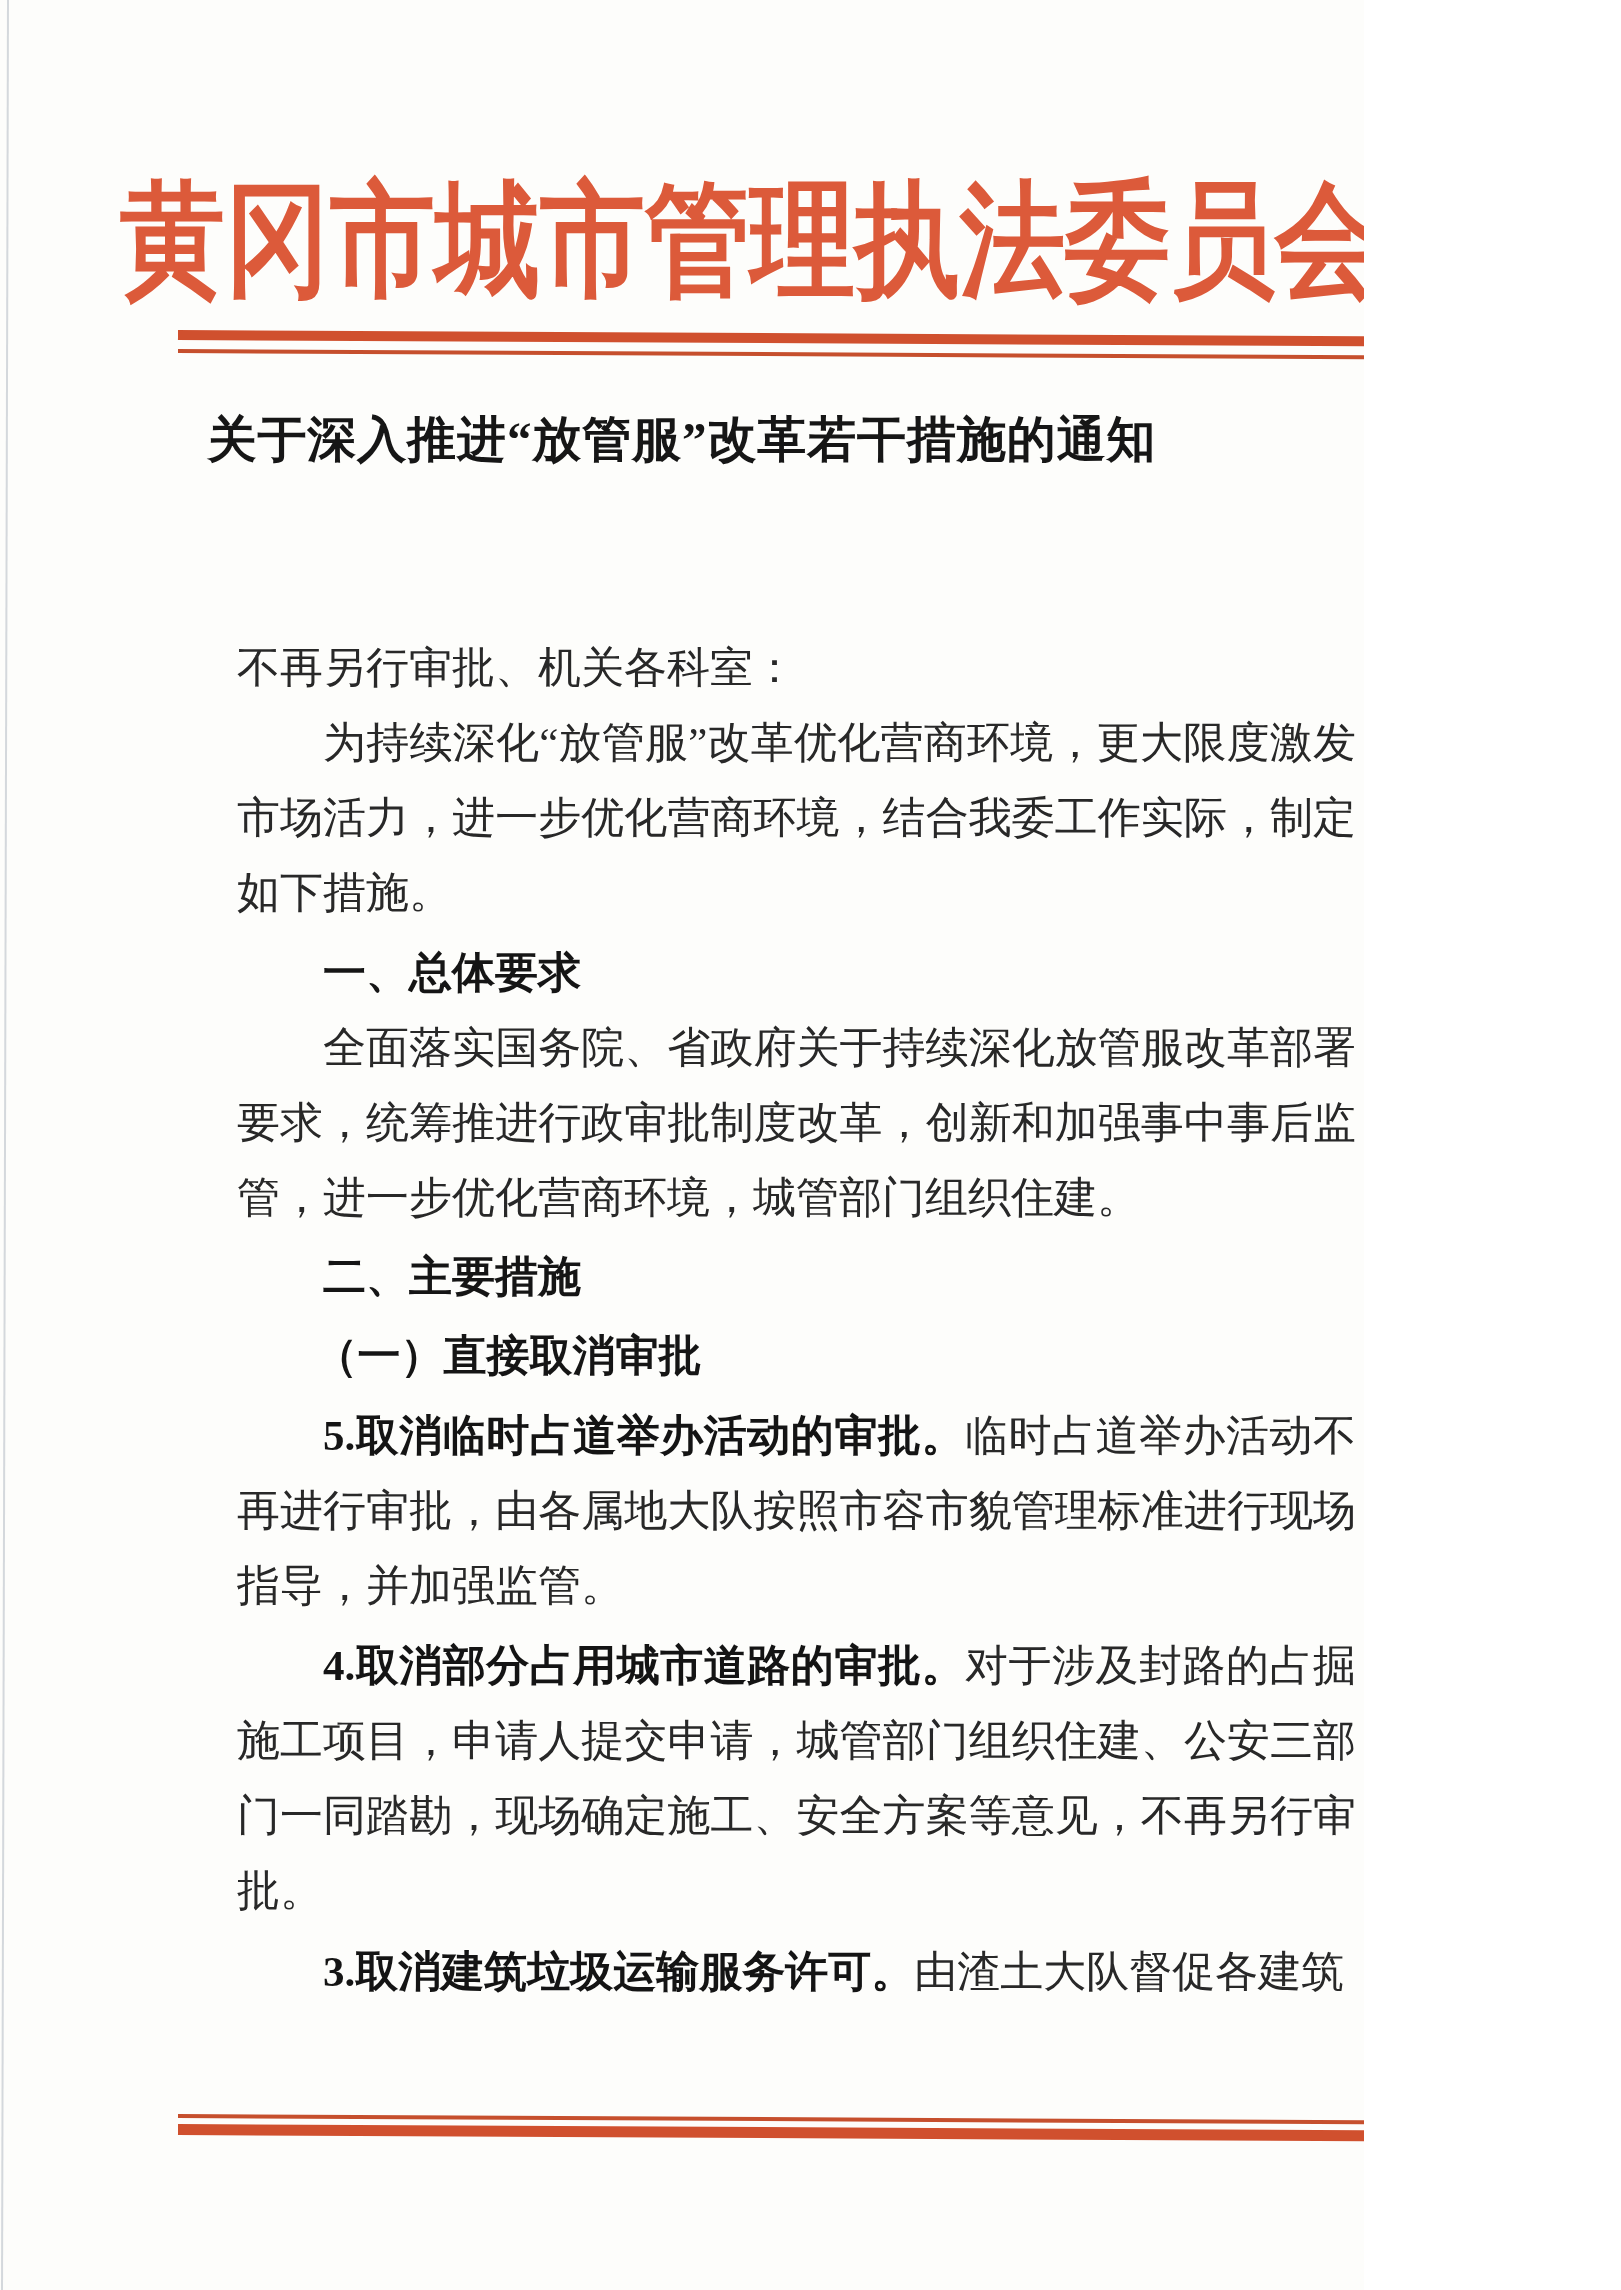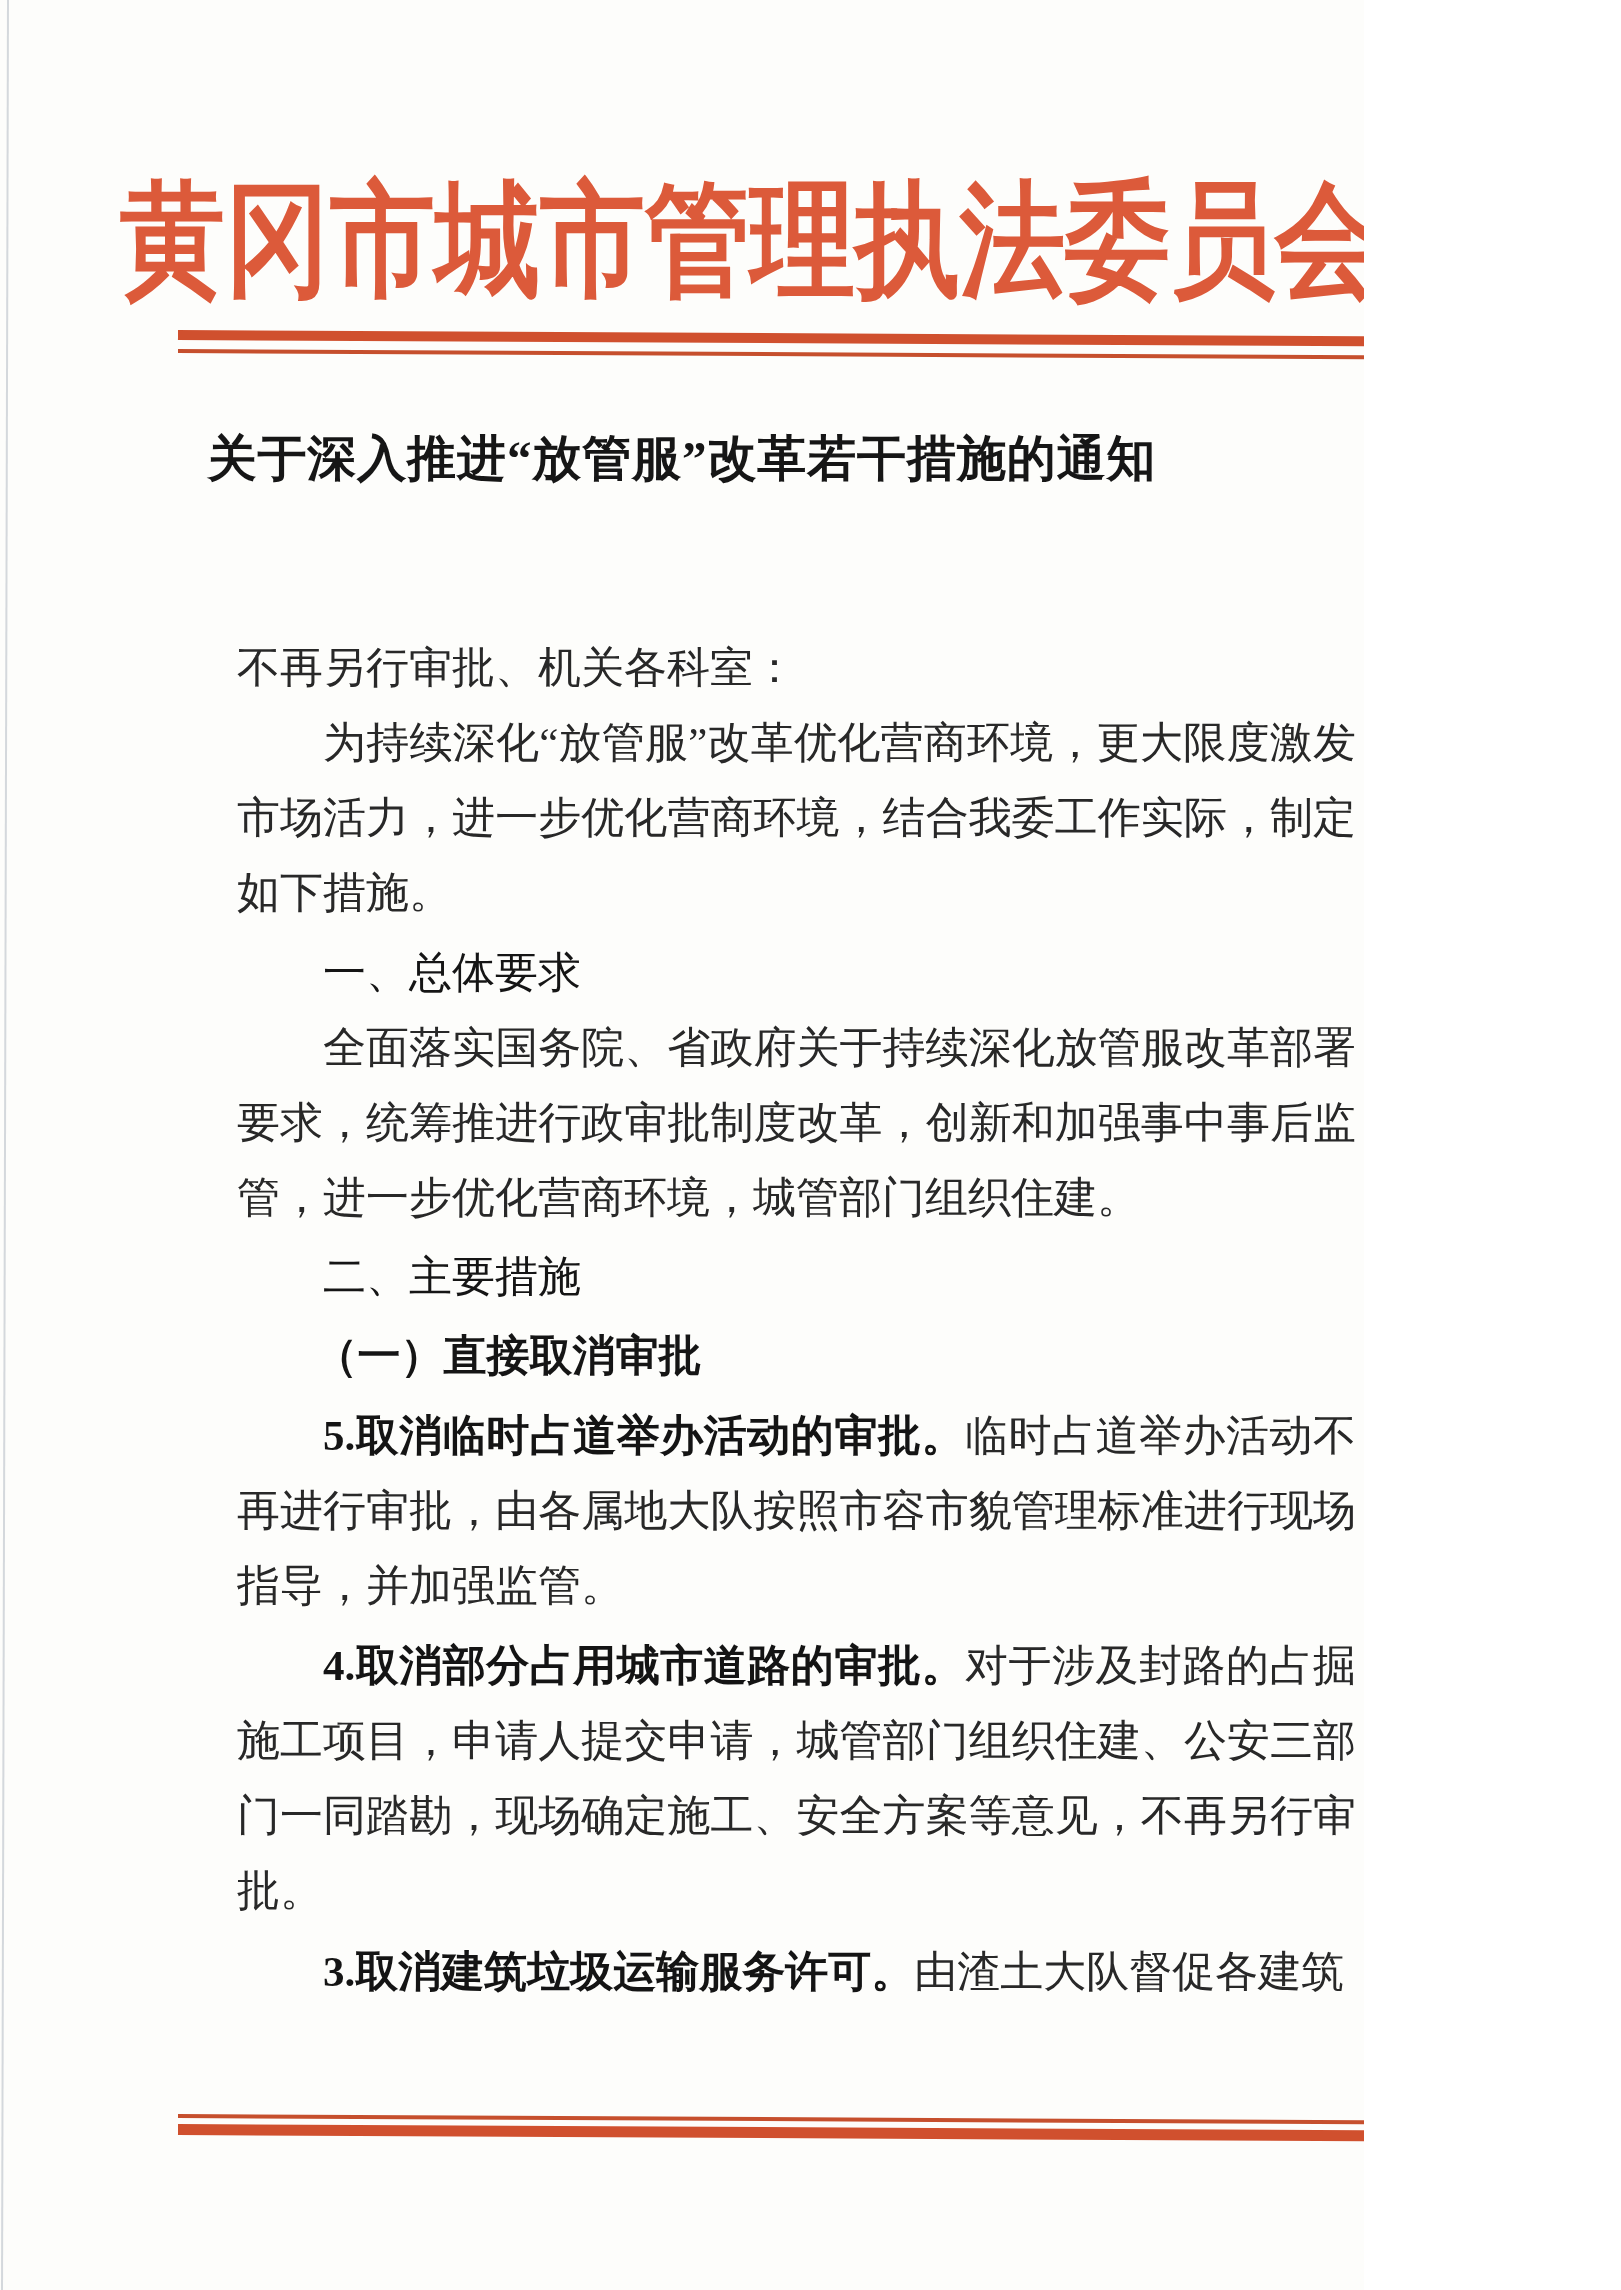"关于深入推进“放管服”改革若干措施的通知" .doc-title { top: 427px -> 408px }
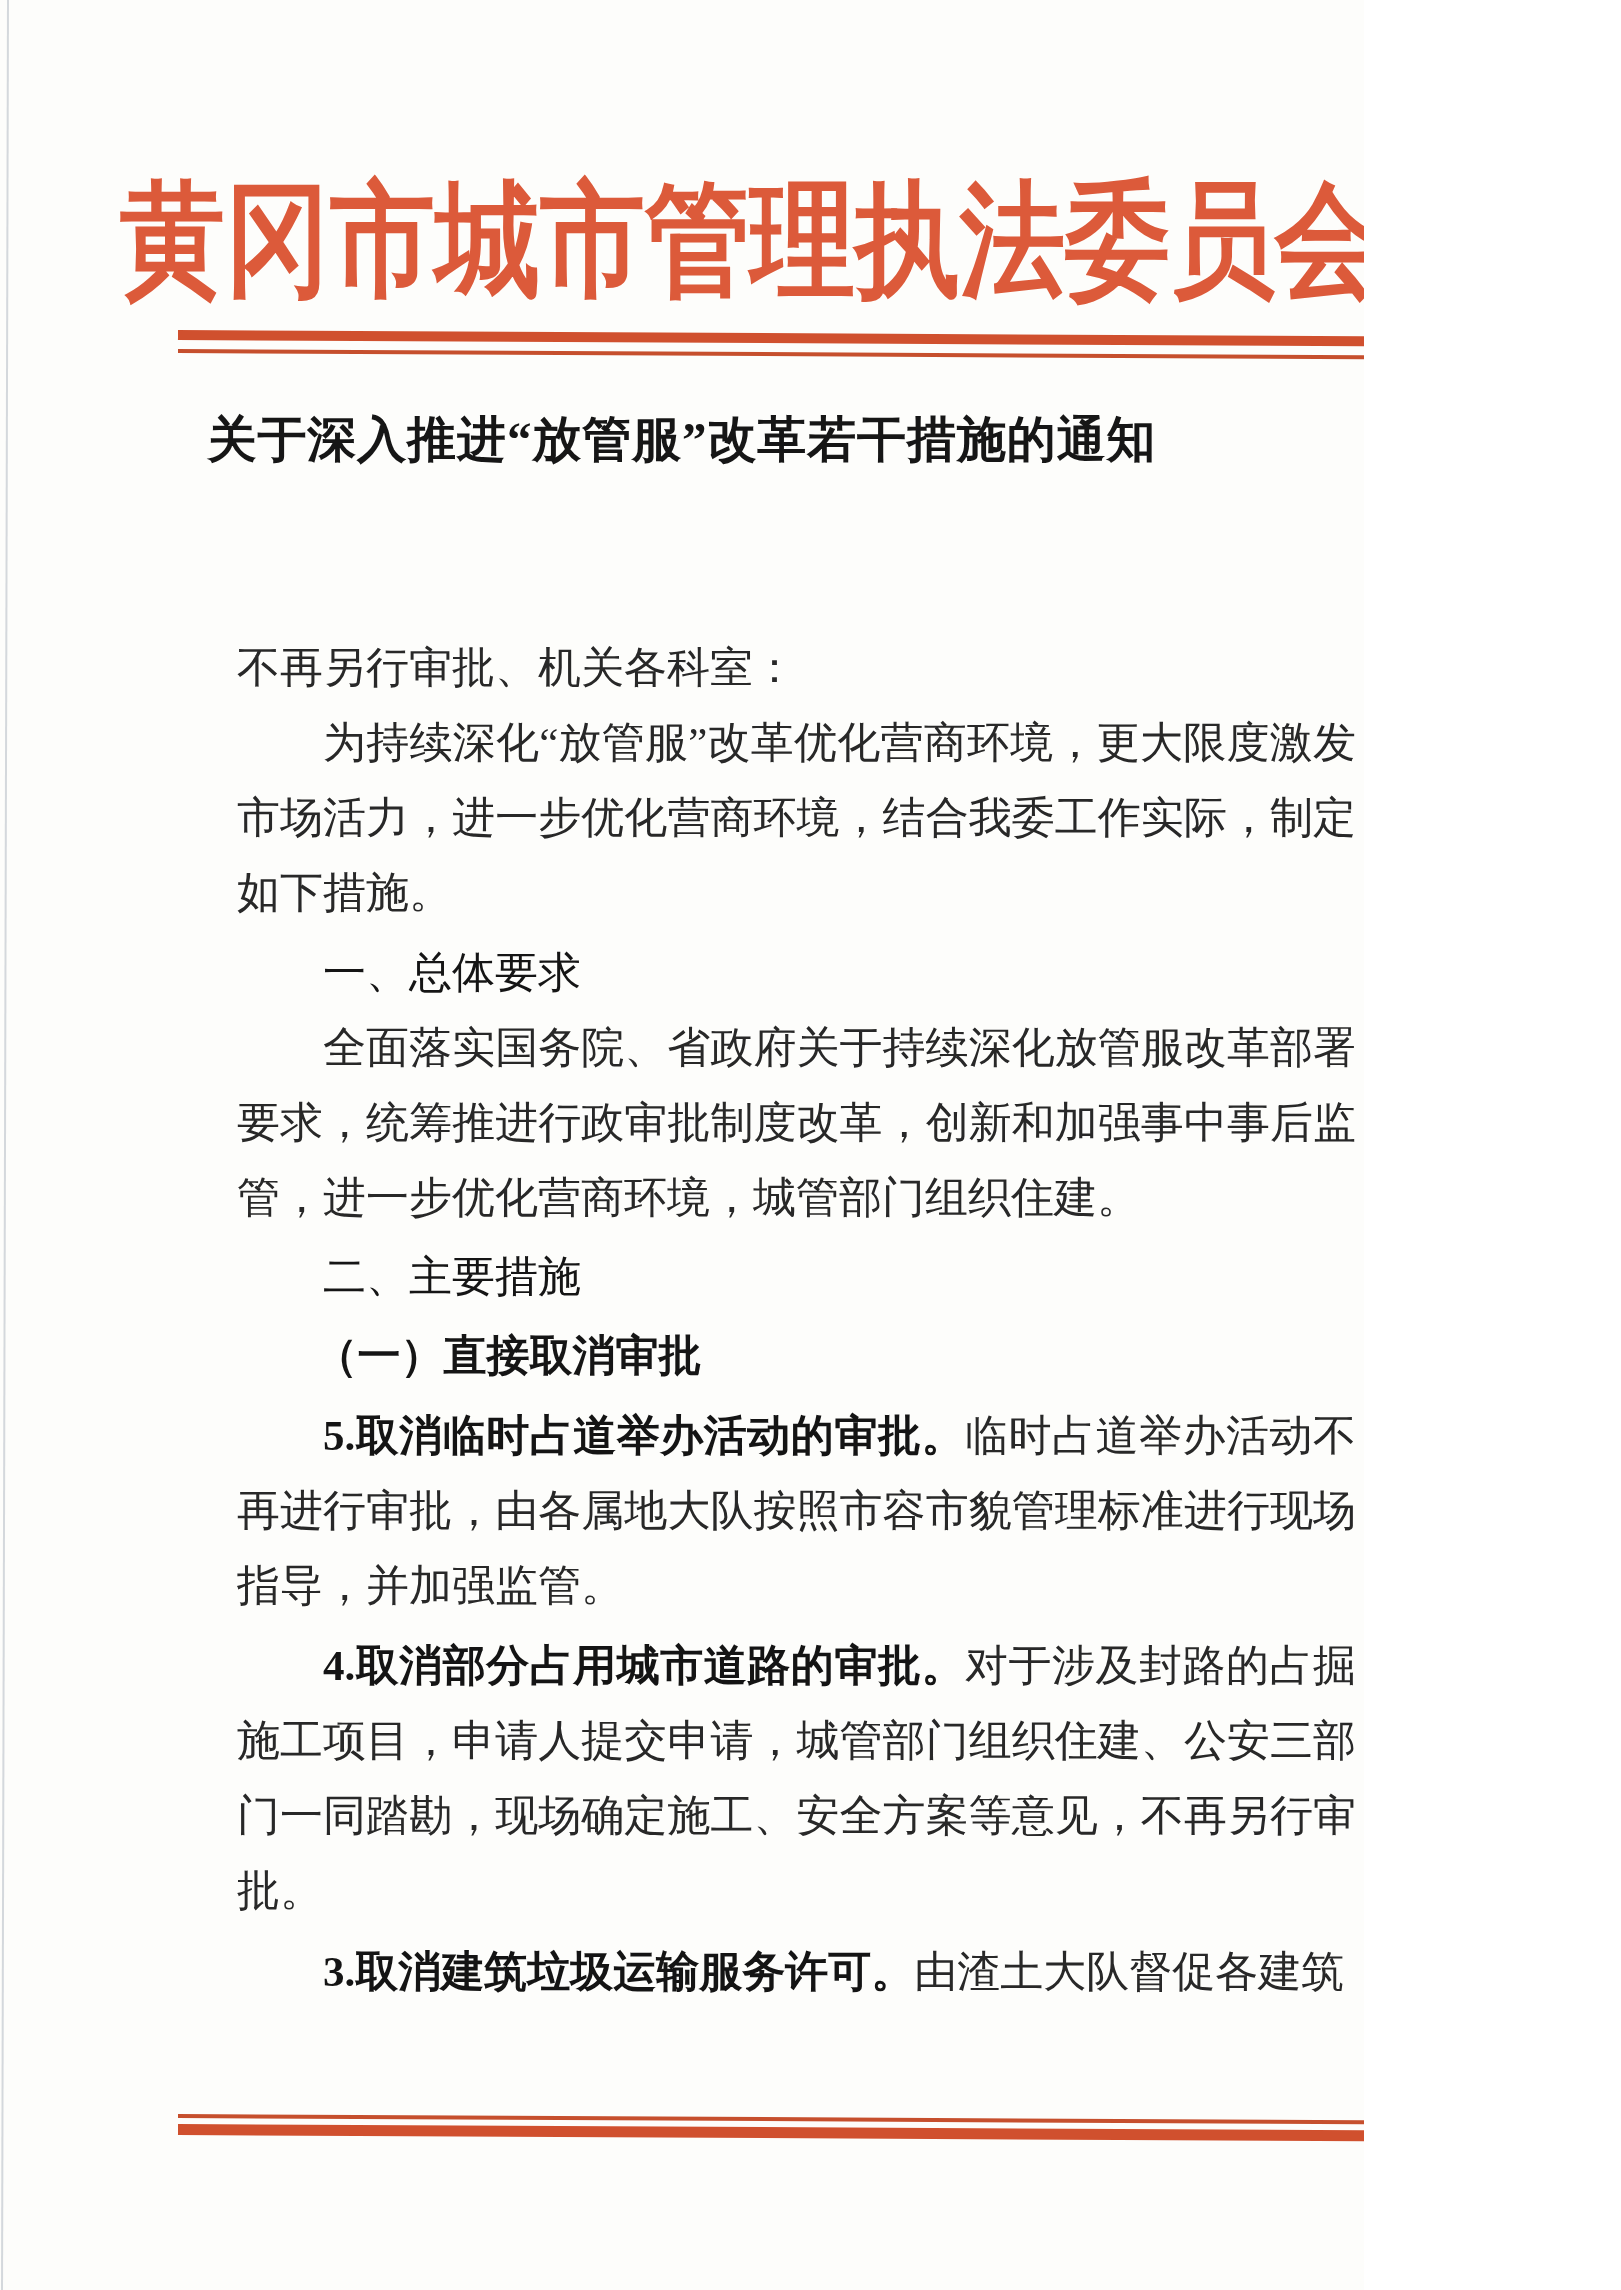"一、总体要求" p.heading-sans { font-weight: 400 -> 700 }
